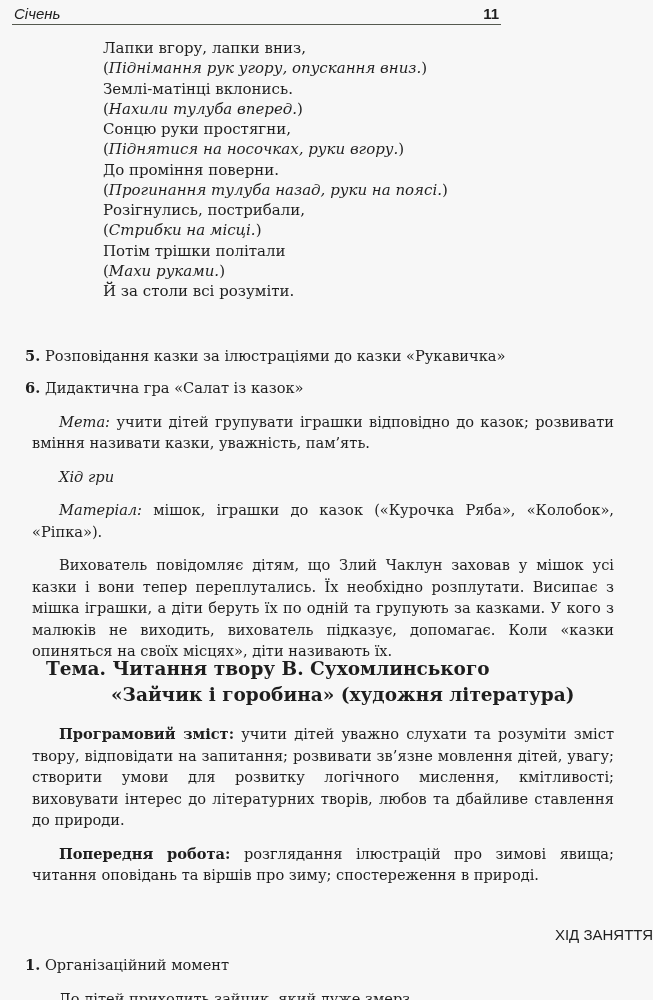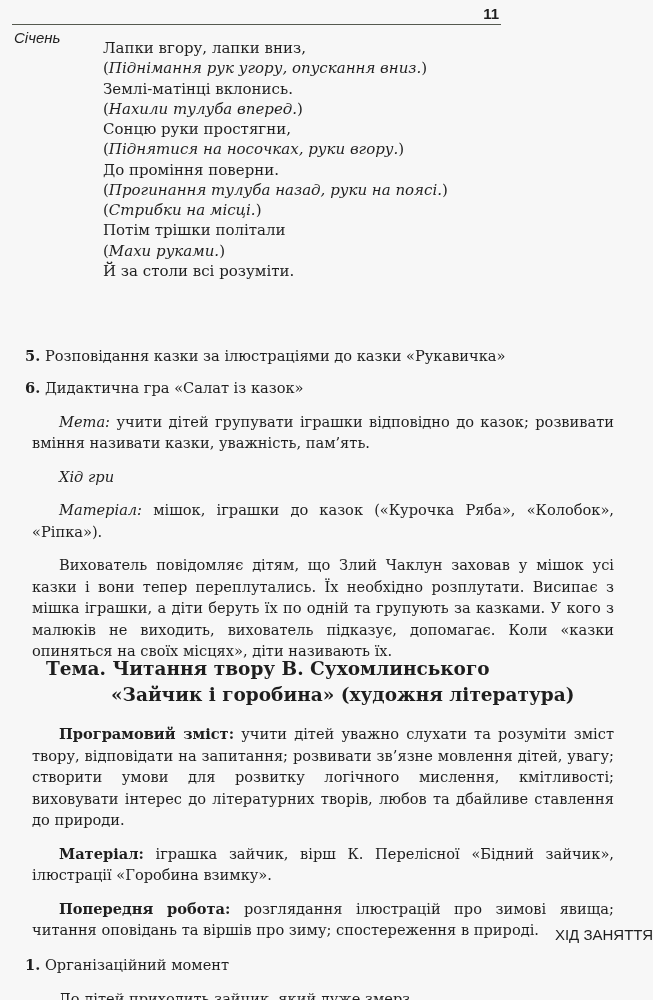"Січень" .header-title { margin-top: 24px -> none }
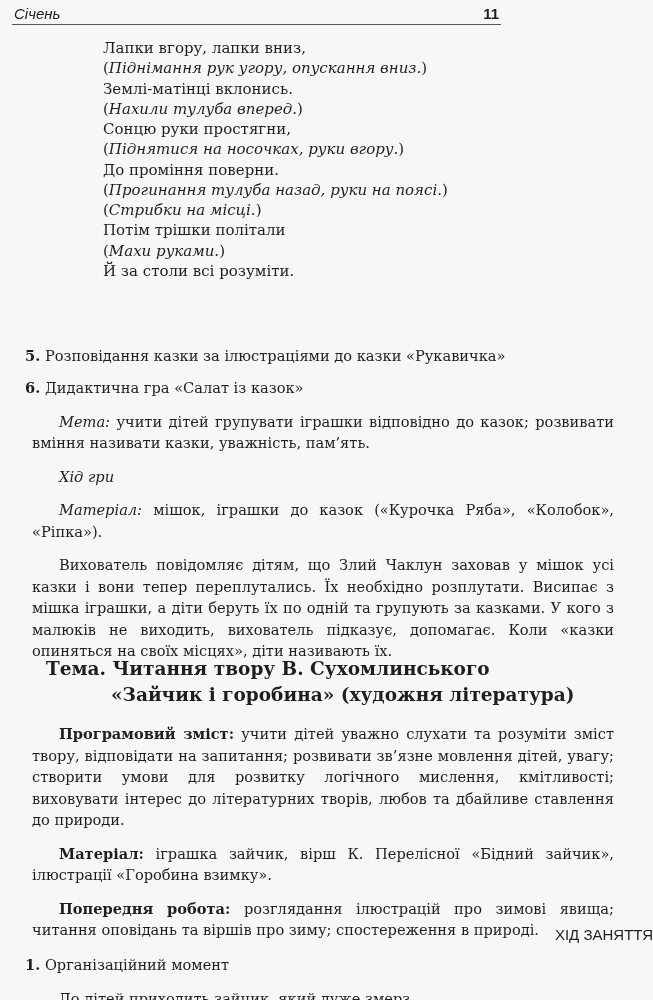"Розігнулись, пострибали," div { html: none -> <div>Розігнулись, пострибали,</div> }
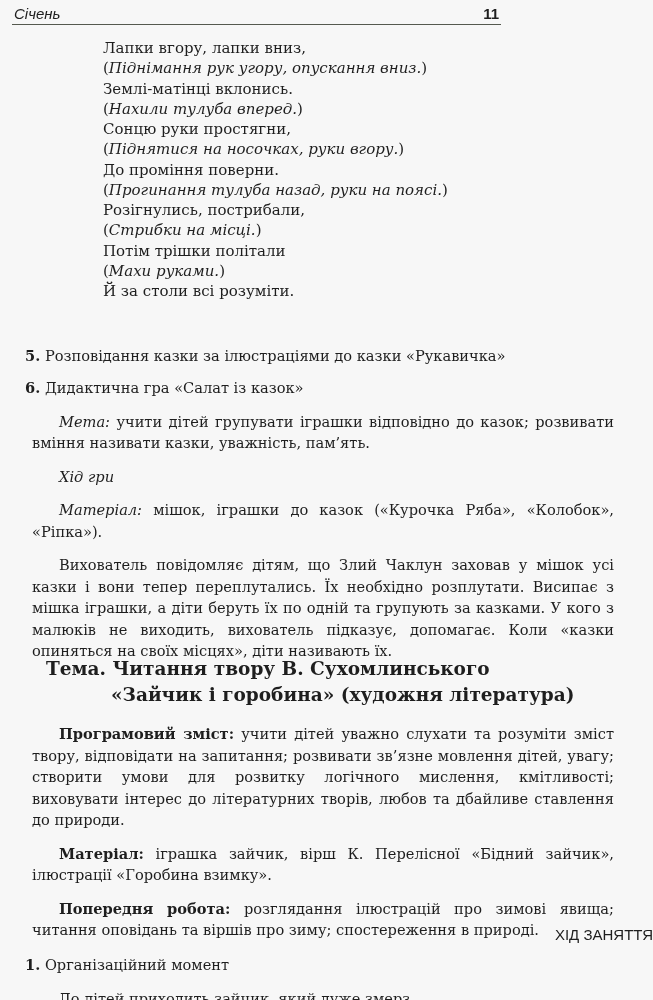"Матеріал: іграшка зайчик, вірш К." p.para { html: <p><span>Матеріал:</span><span> іграшка зайчик, вірш К. Перелісної «Бідний зайчик», ілюстрації «Горобина взимку».</span></p> -> none }
